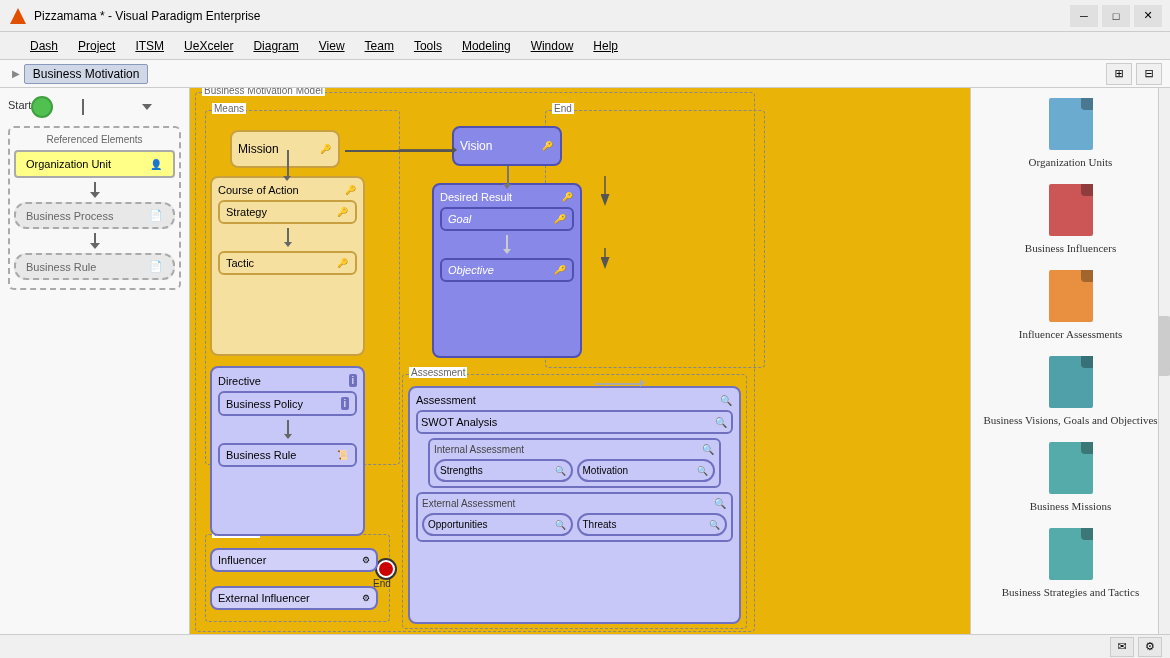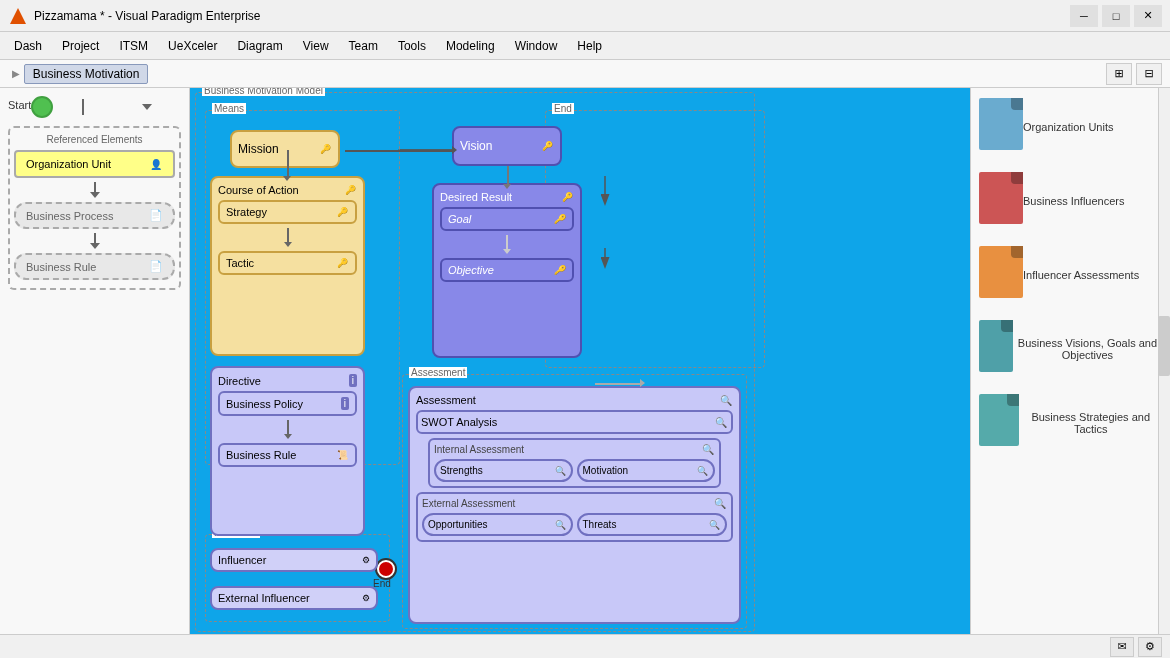"Dash" .menu-bar { padding: 0 4px -> 0 20px; text-decoration: none -> underline }
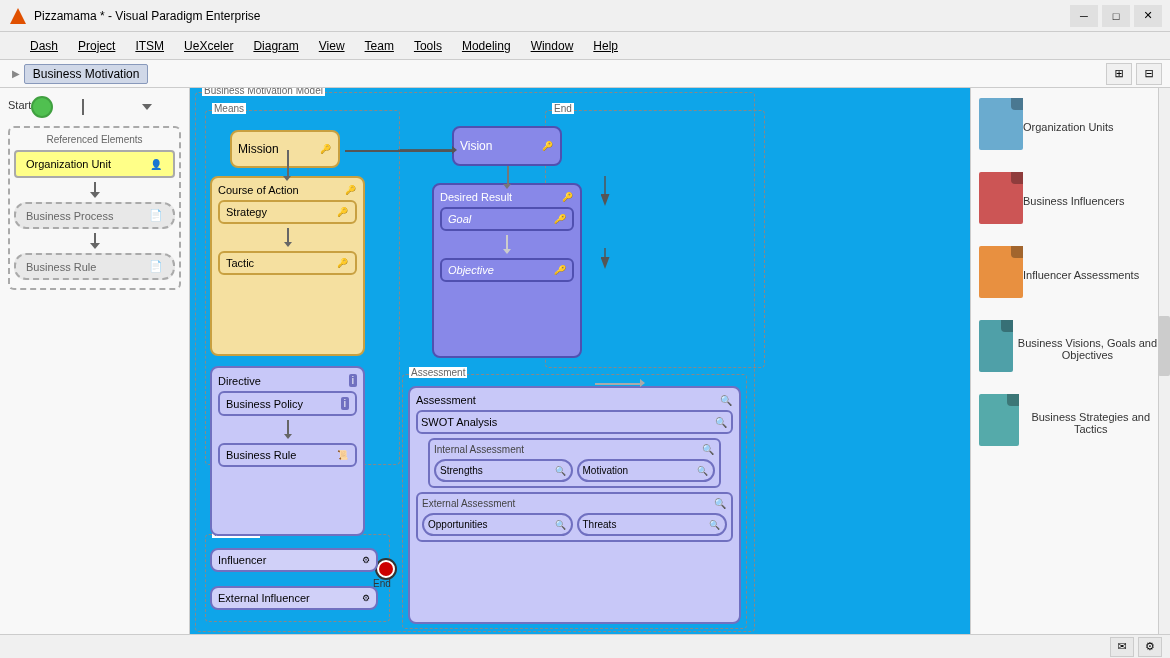"Business Motivation Model" .canvas-area { background: #0ea5e9 -> #eab308 }
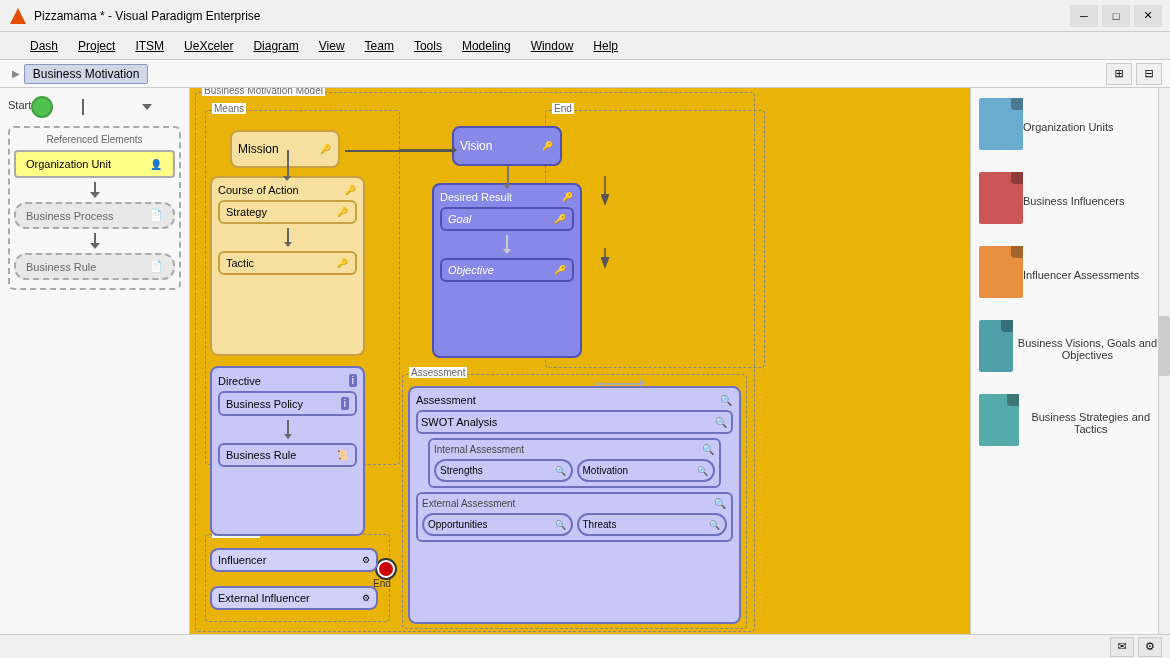"Organization Units" .deliverable-item { flex-direction: row -> column; font-family: none -> Liberation Serif, serif }
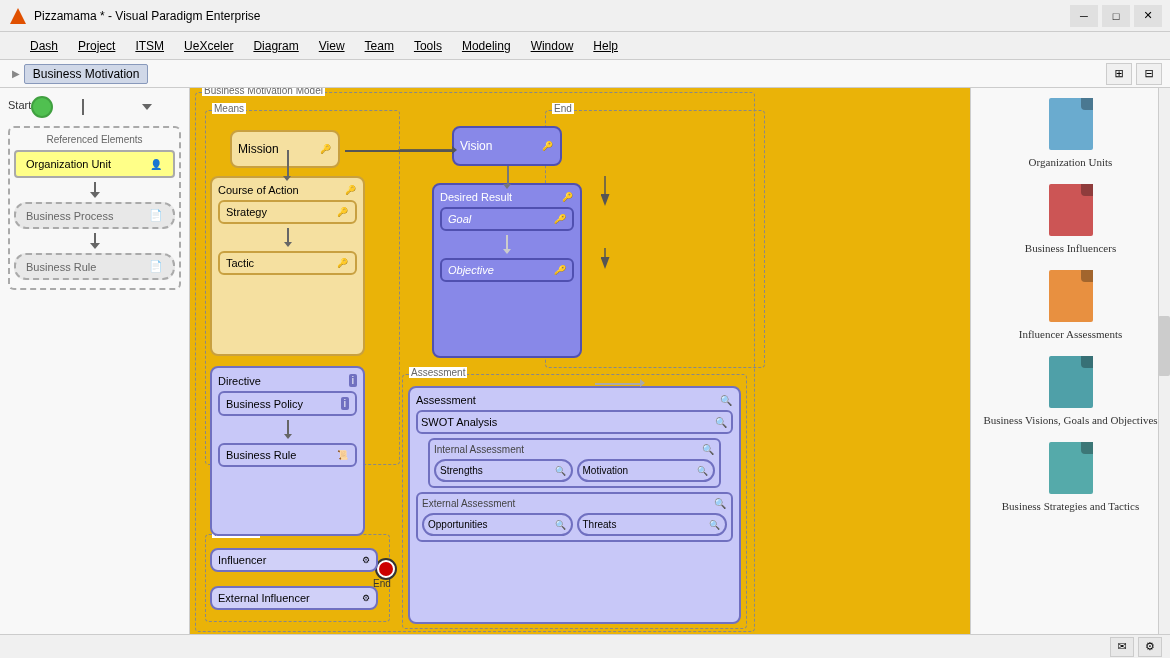"Business Missions" div.deliverable-item { html: none -> <div> <div></div> <span>Business Missions</span> </div> }
